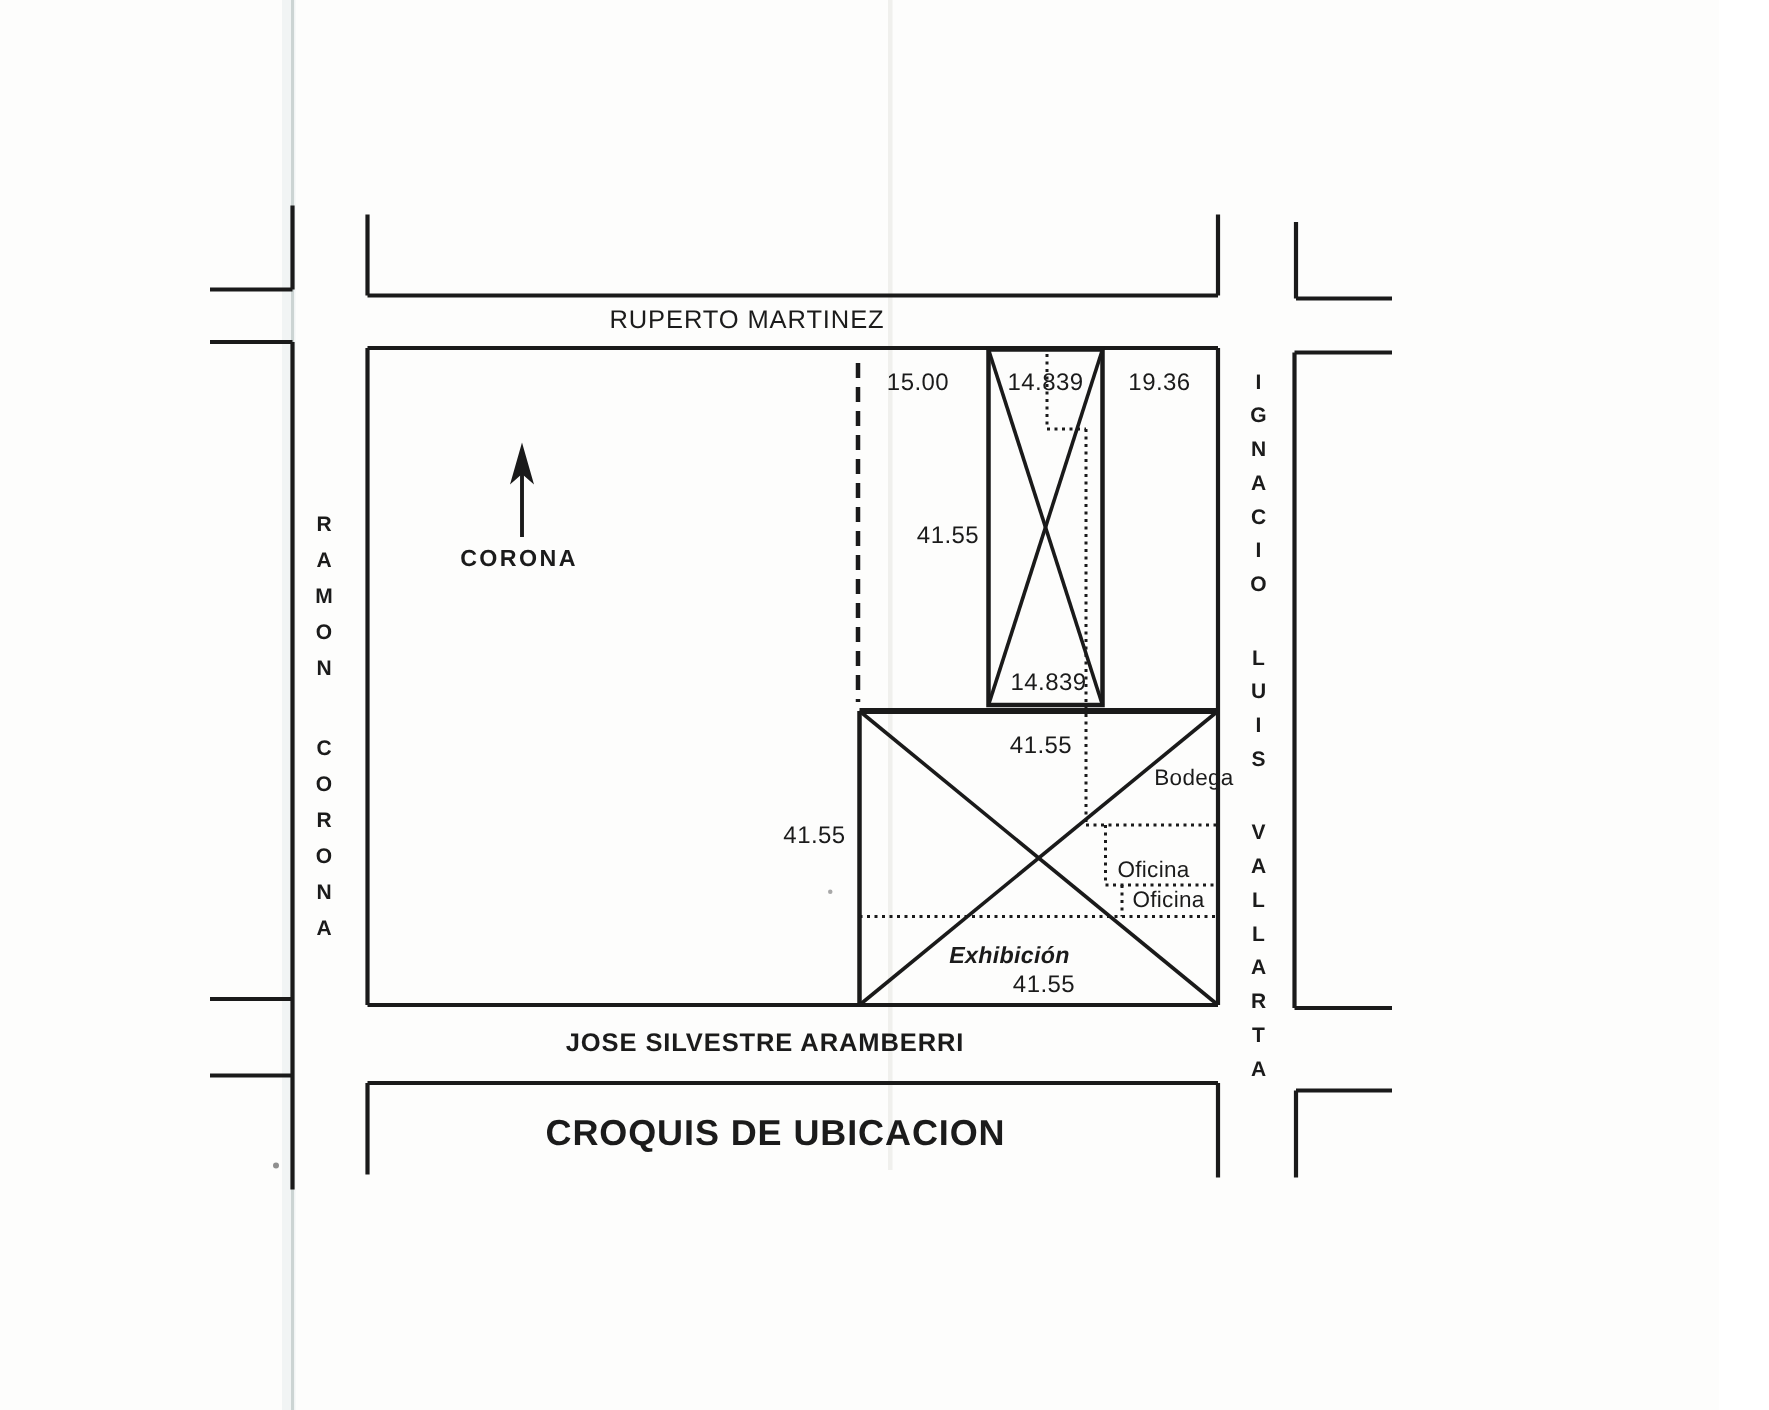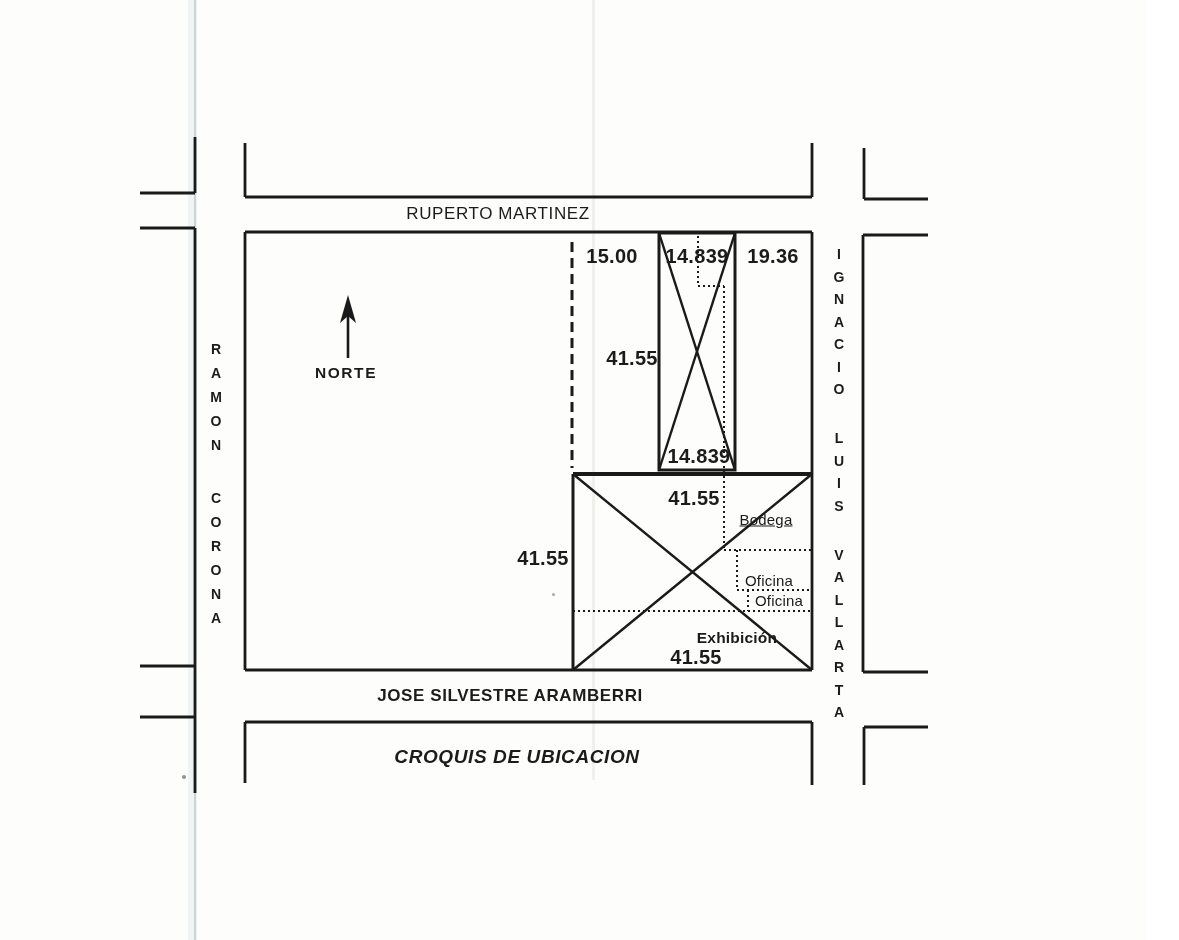"15.00" .num { font-size: 20px -> 16px; font-weight: 700 -> 400 }
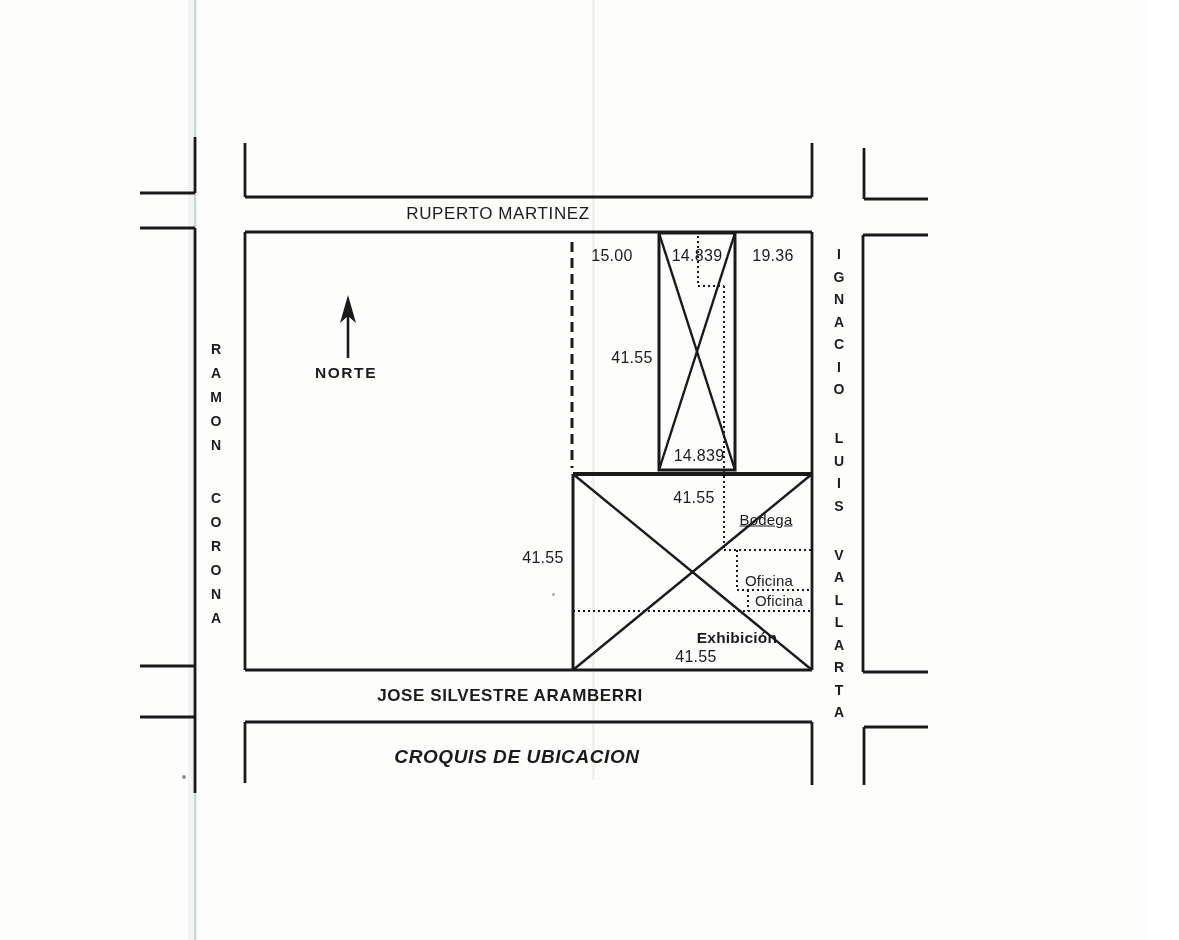"NORTE" span.lbl { text: NORTE -> CORONA }
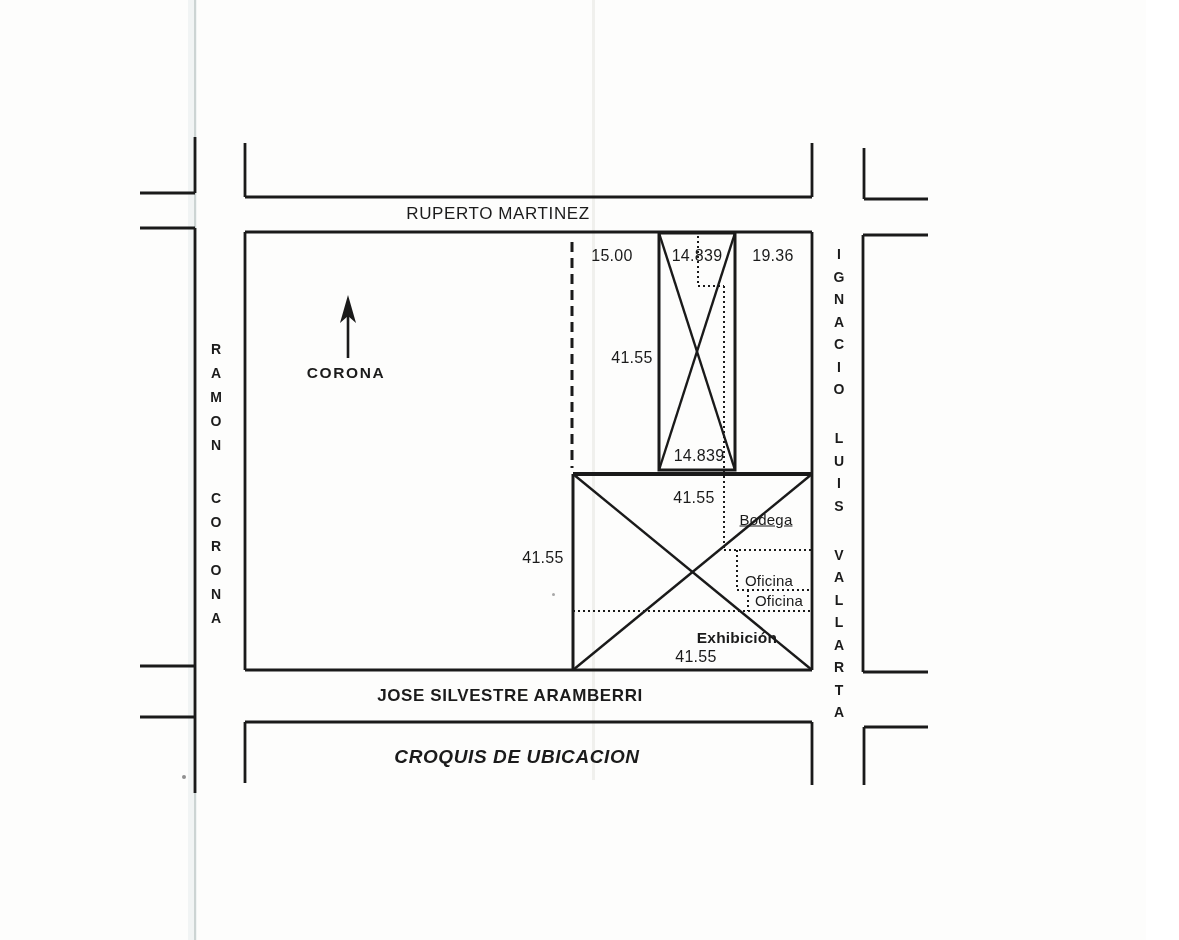"Bodega" span.lbl { left: 766px -> 796px; text-decoration: underline -> none }
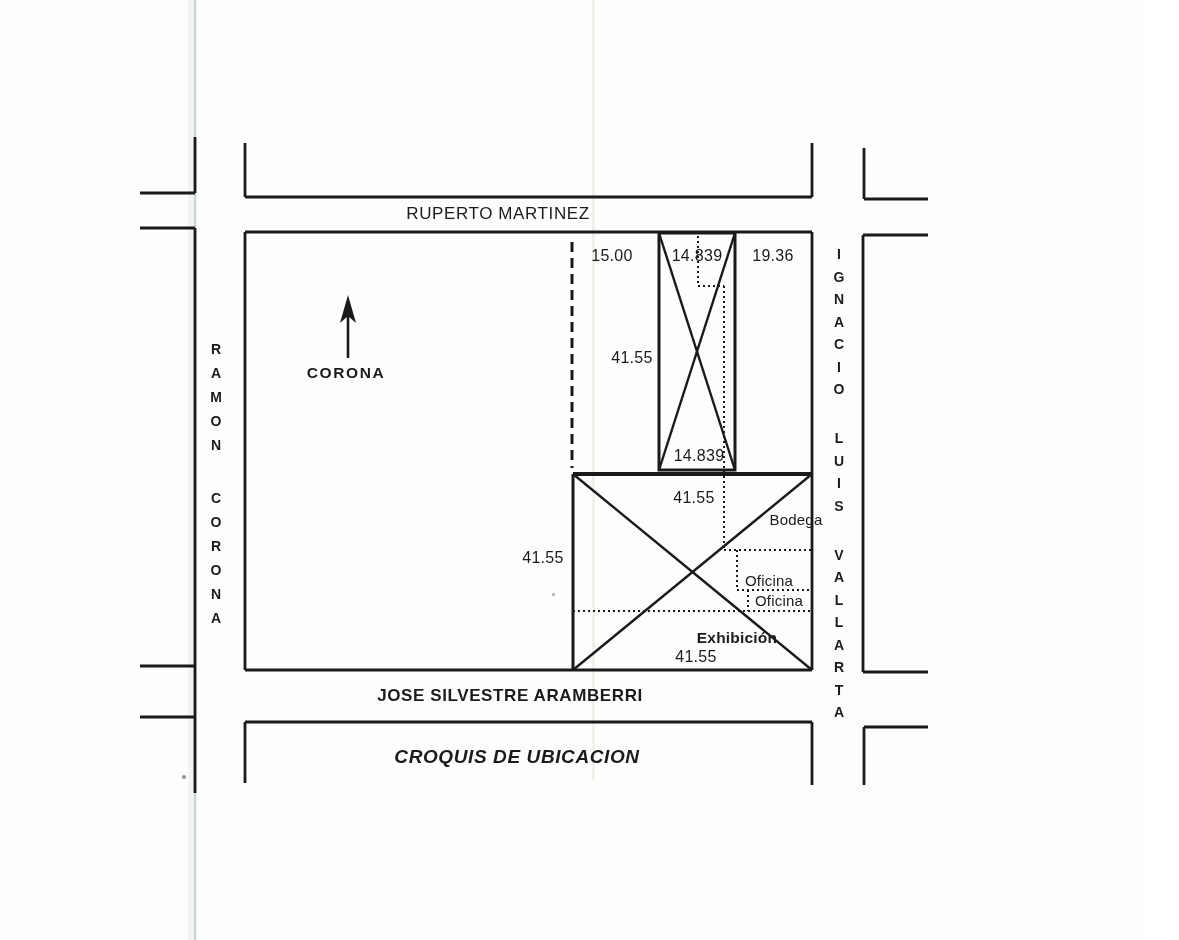"Exhibición" span.lbl { font-style: none -> italic; left: 737px -> 673px }
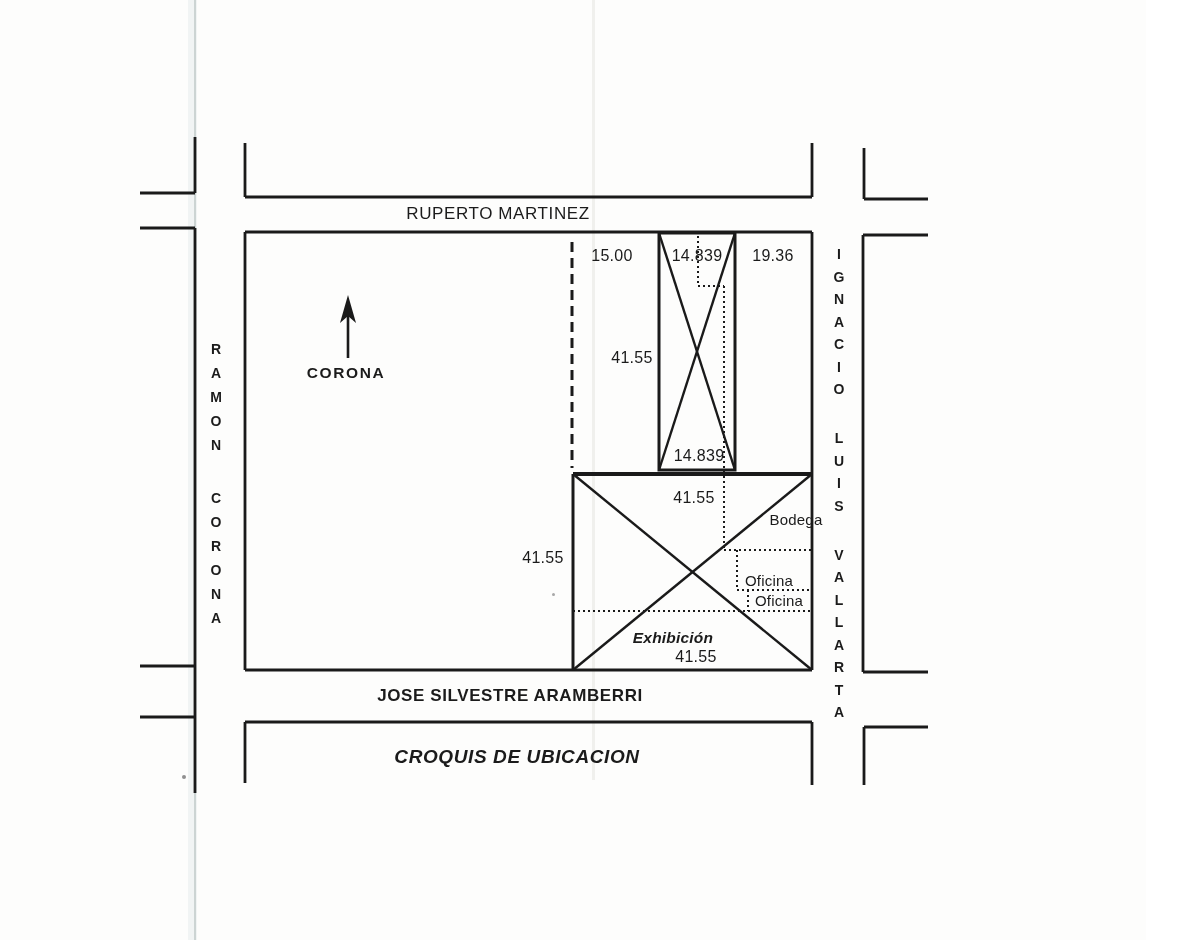"CROQUIS DE UBICACION" .title { font-size: 19px -> 24px; font-style: italic -> none }
